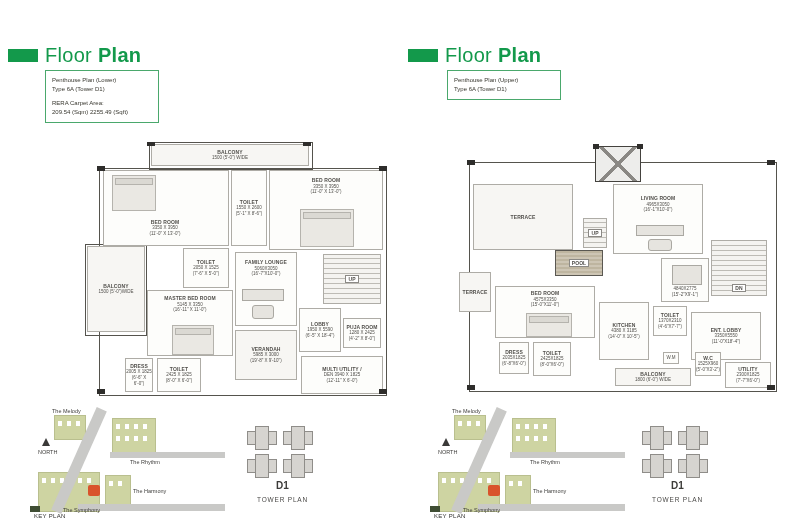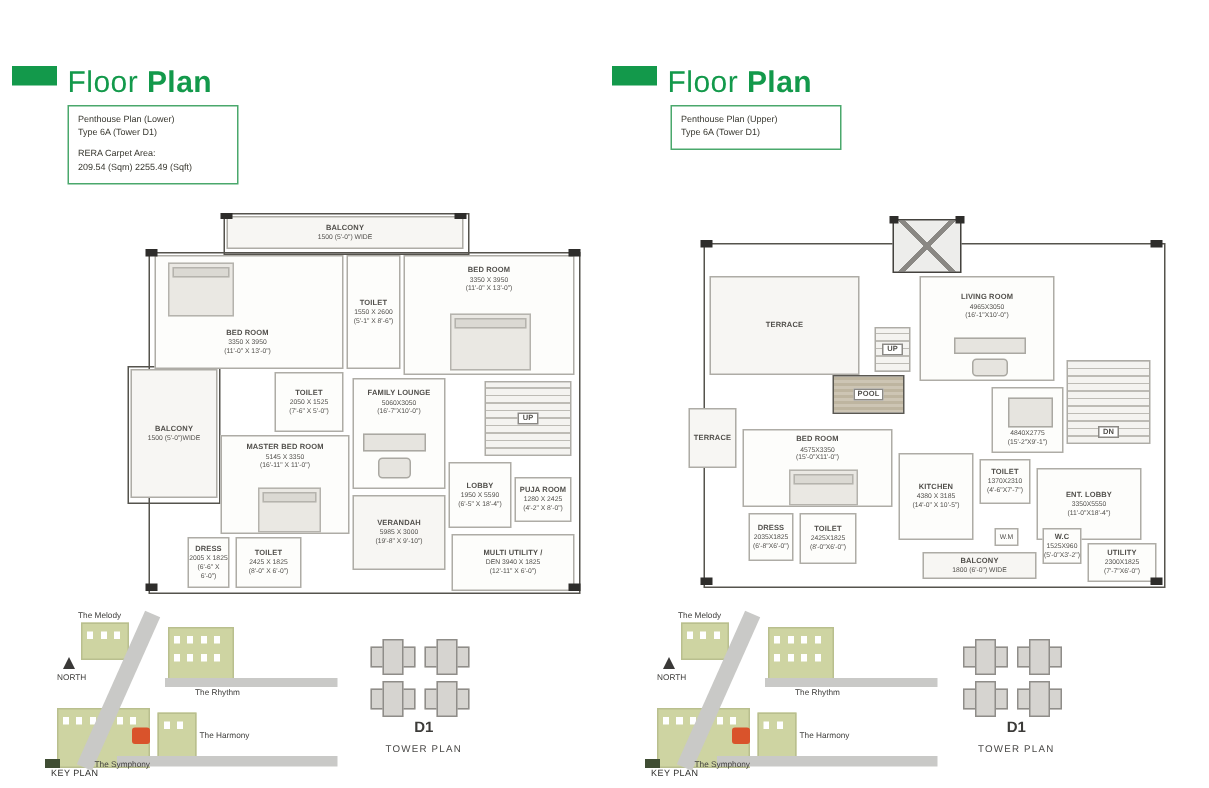"Floor Plan" .hdr { align-items: flex-start -> center }
